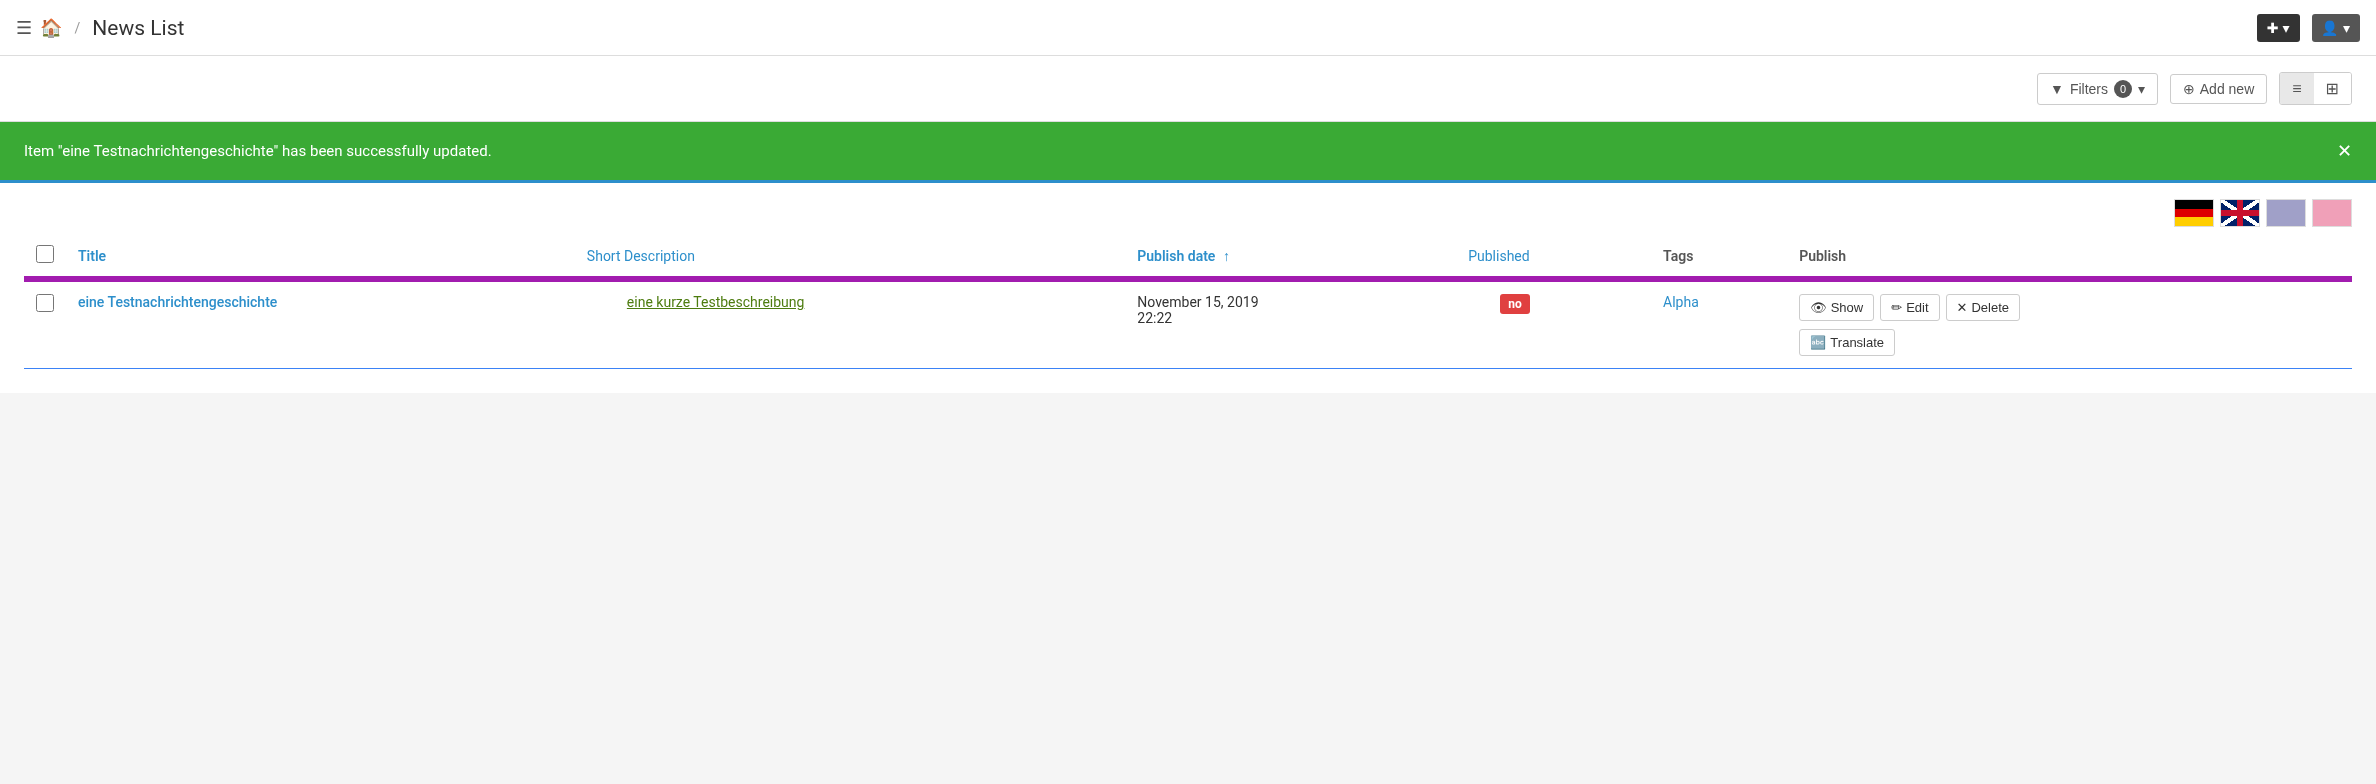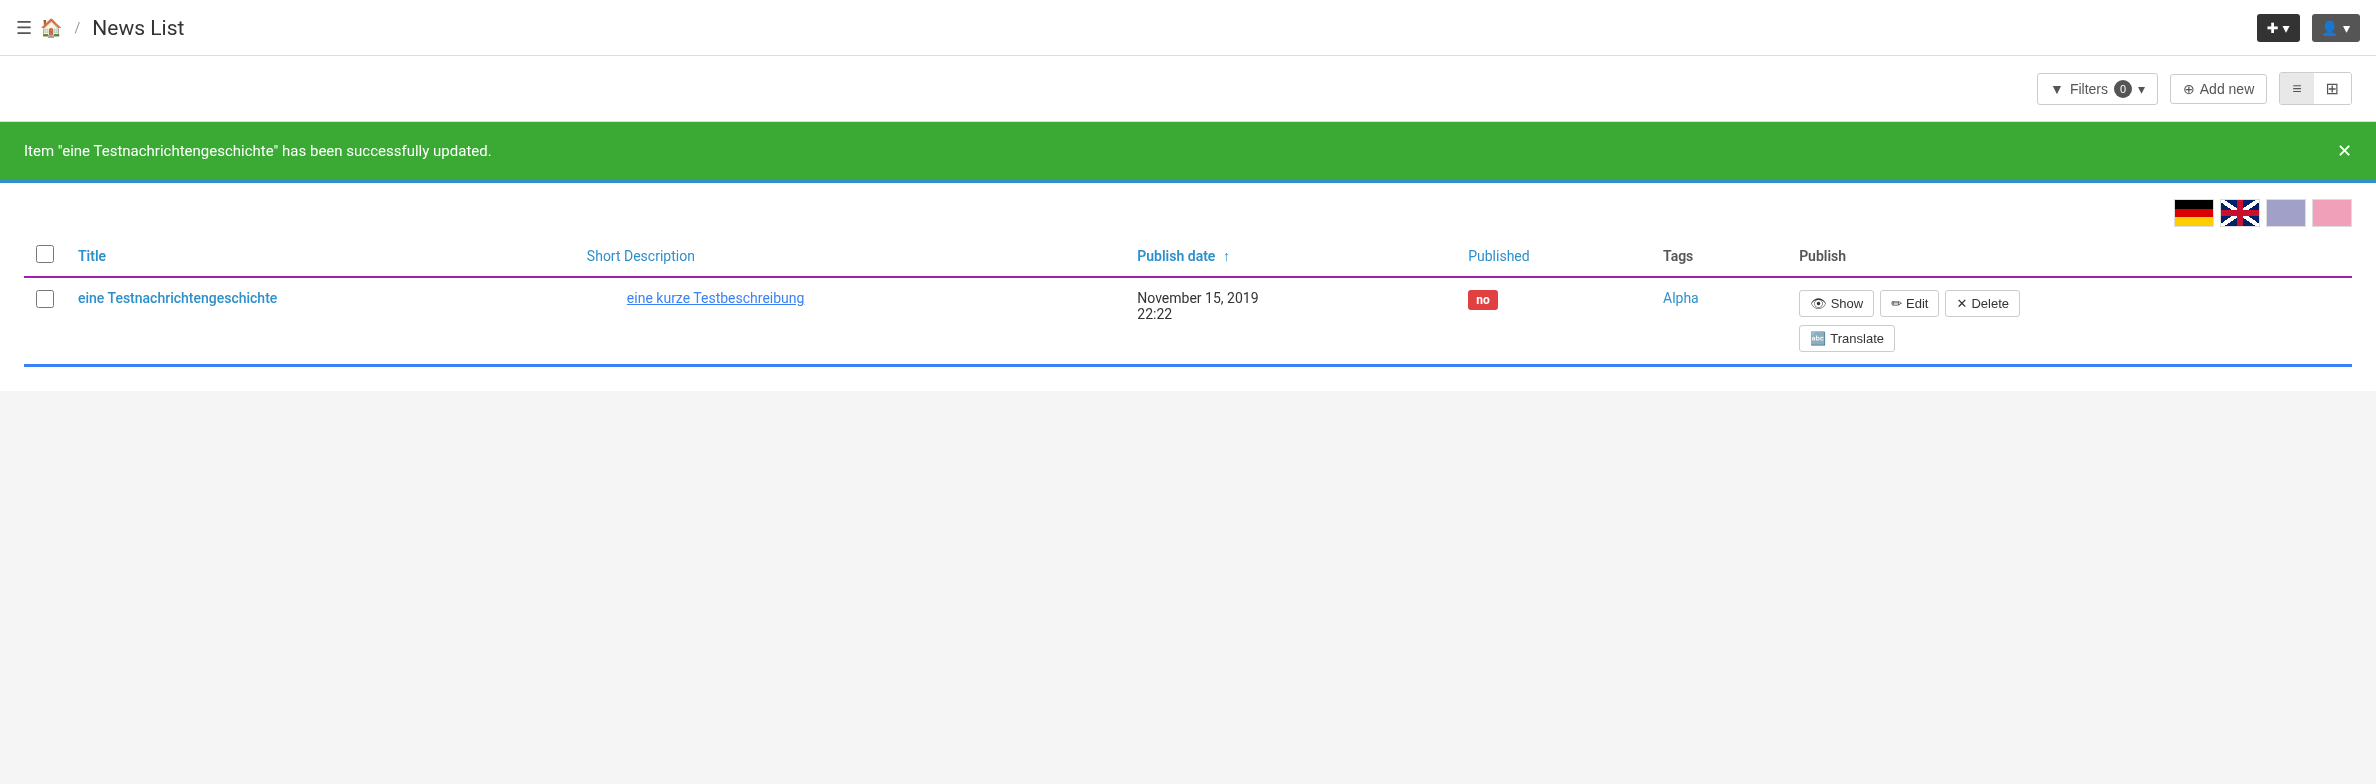"Title" thead tr { border-bottom: 2px solid #a21caf -> 6px solid #a21caf }
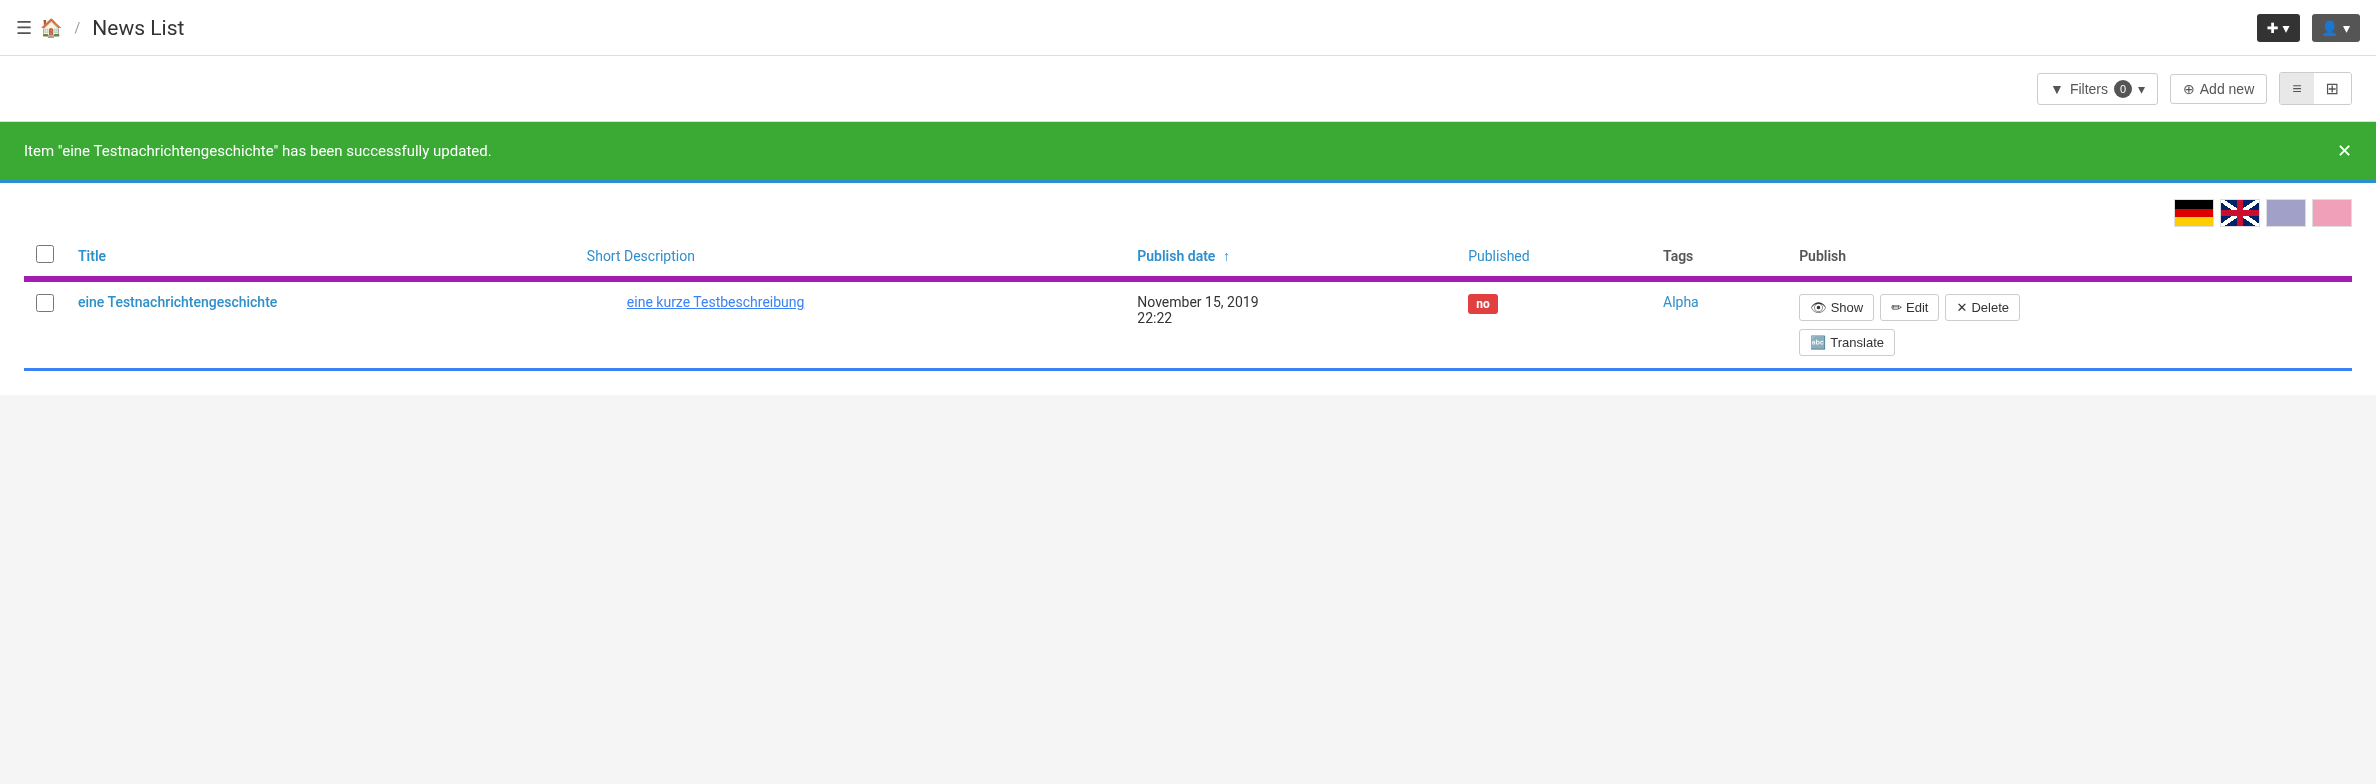"eine Testnachrichtengeschichte" td { border-bottom: 3px solid #3b82f6 -> 1px solid #3b82f6 }
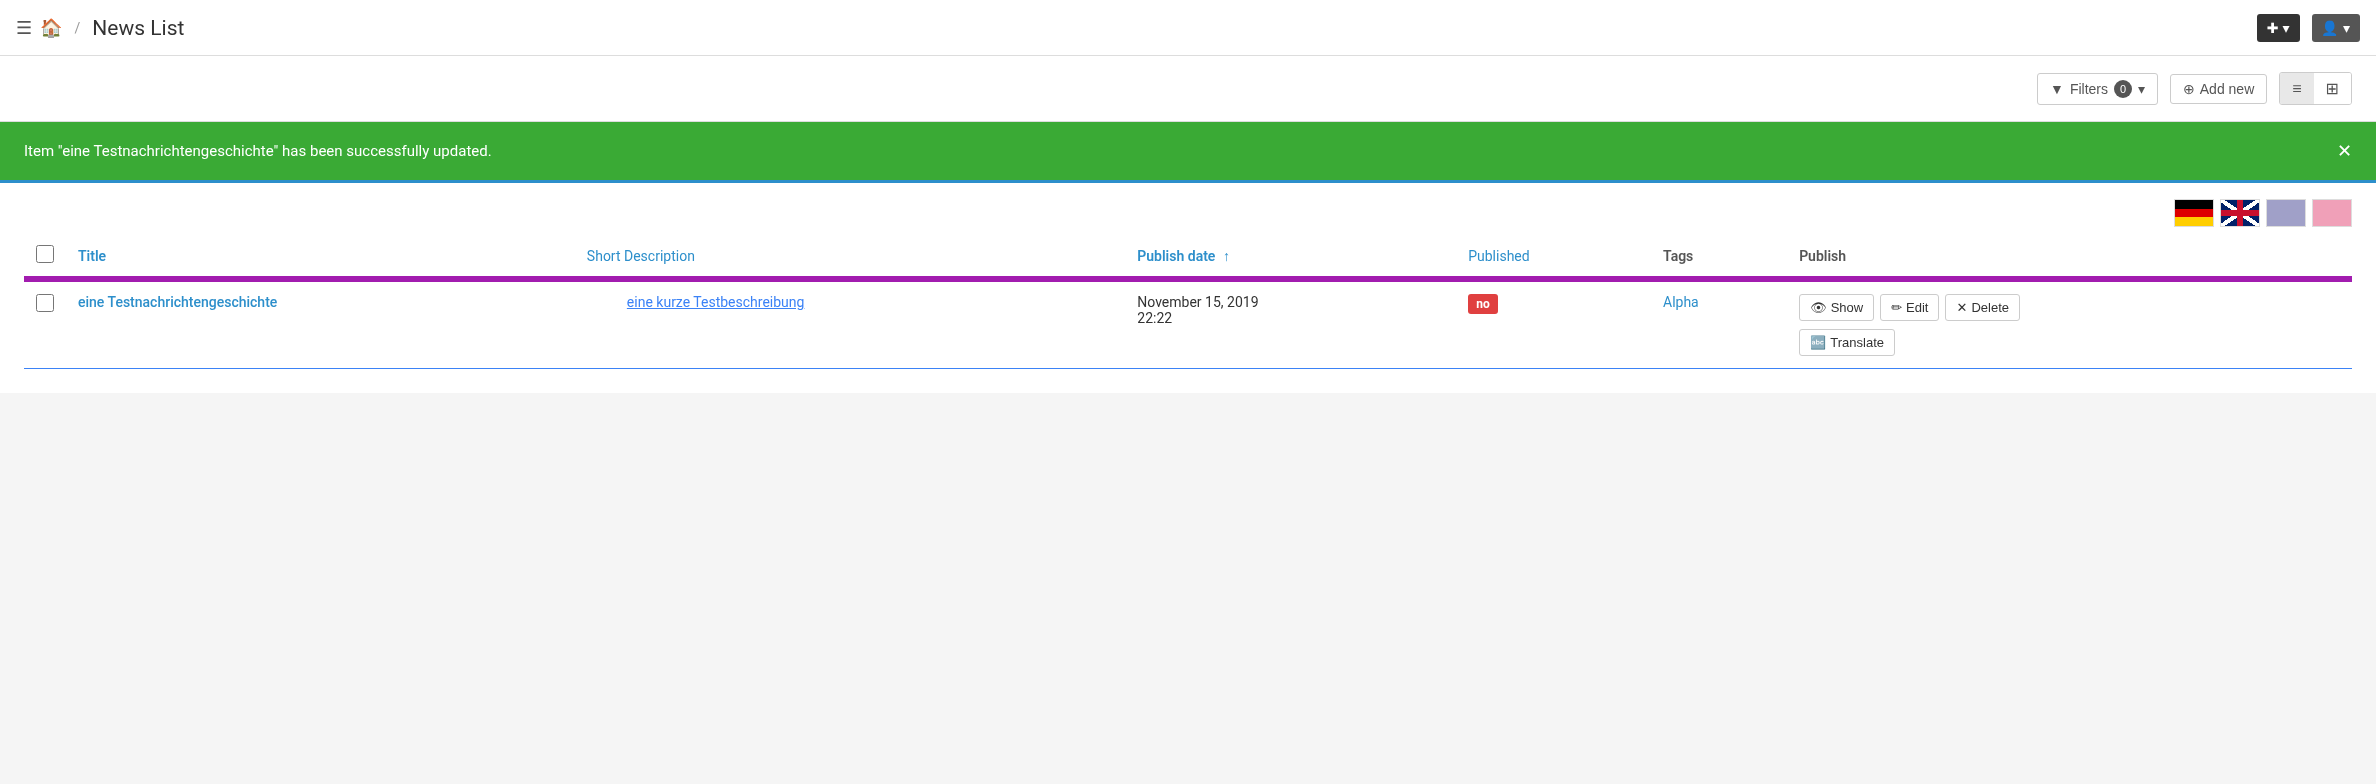"eine kurze Testbeschreibung" .short-desc { color: #3b82f6 -> #4d7c0f }
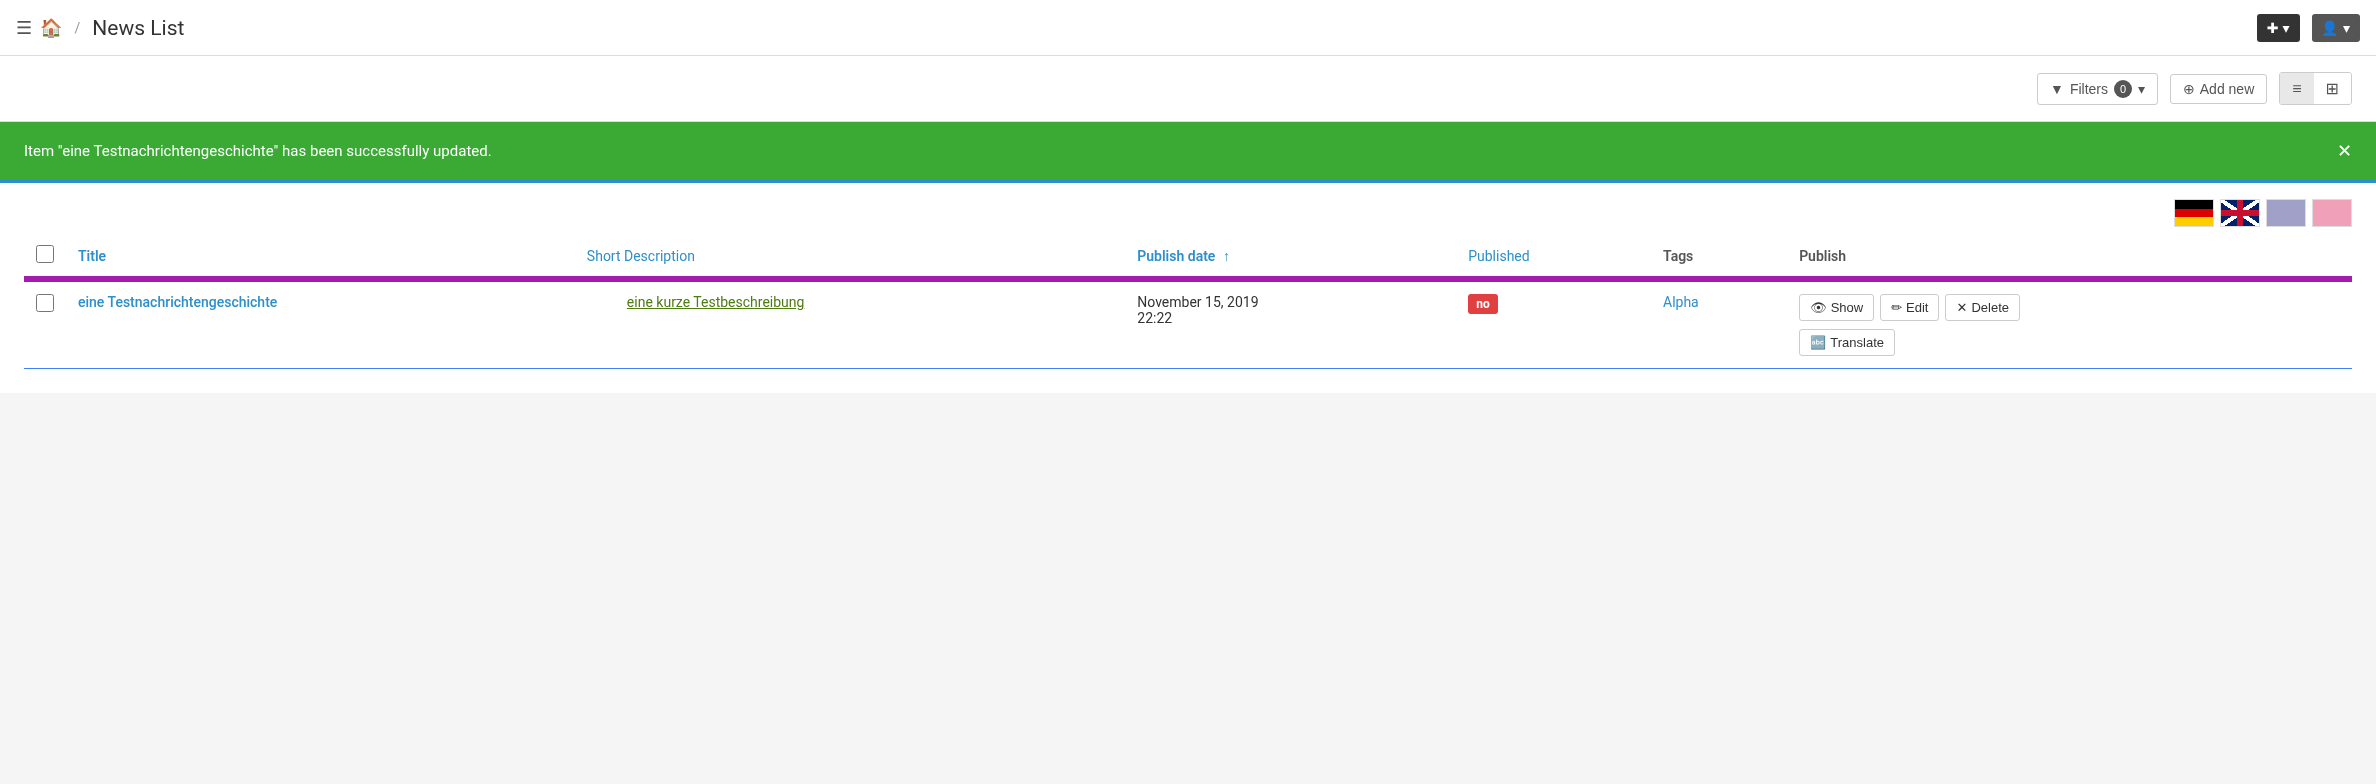"no" .published-badge { margin-left: none -> 32px }
